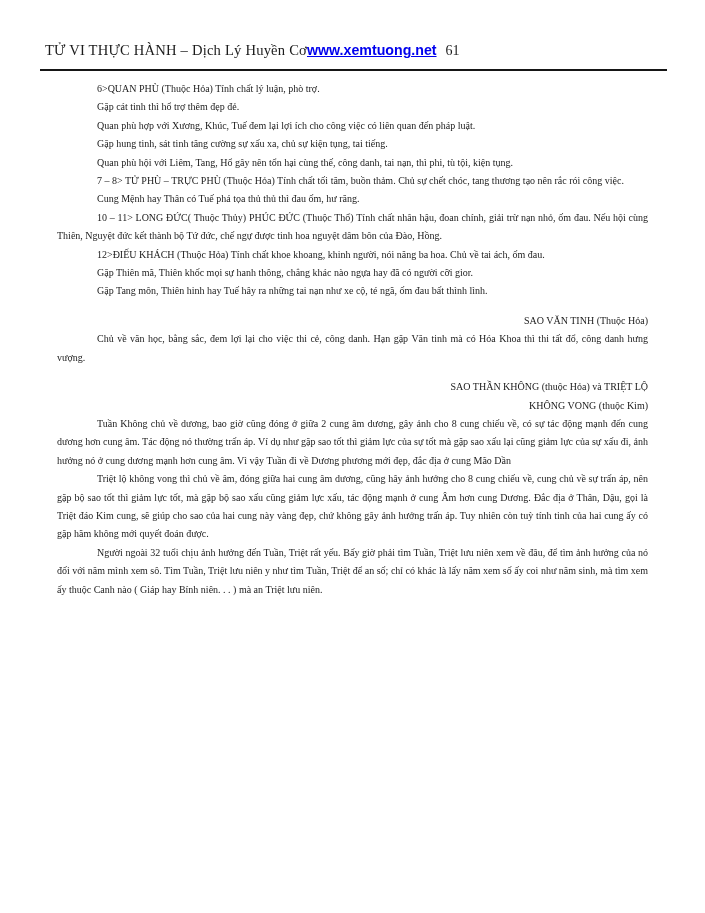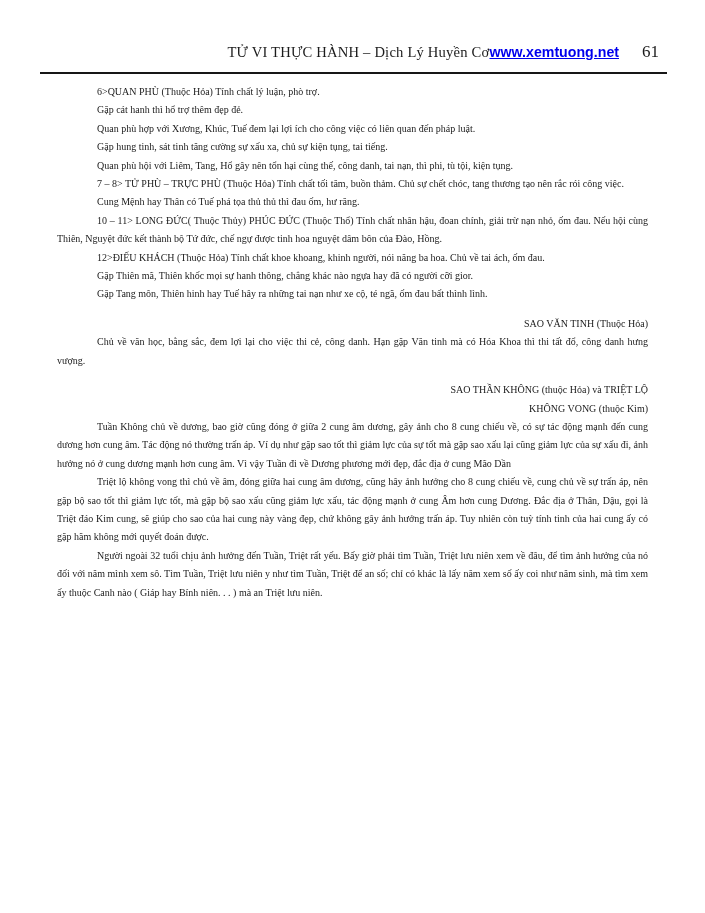"TỬ VI THỰC HÀNH –" .page-header { justify-content: flex-end -> flex-start }
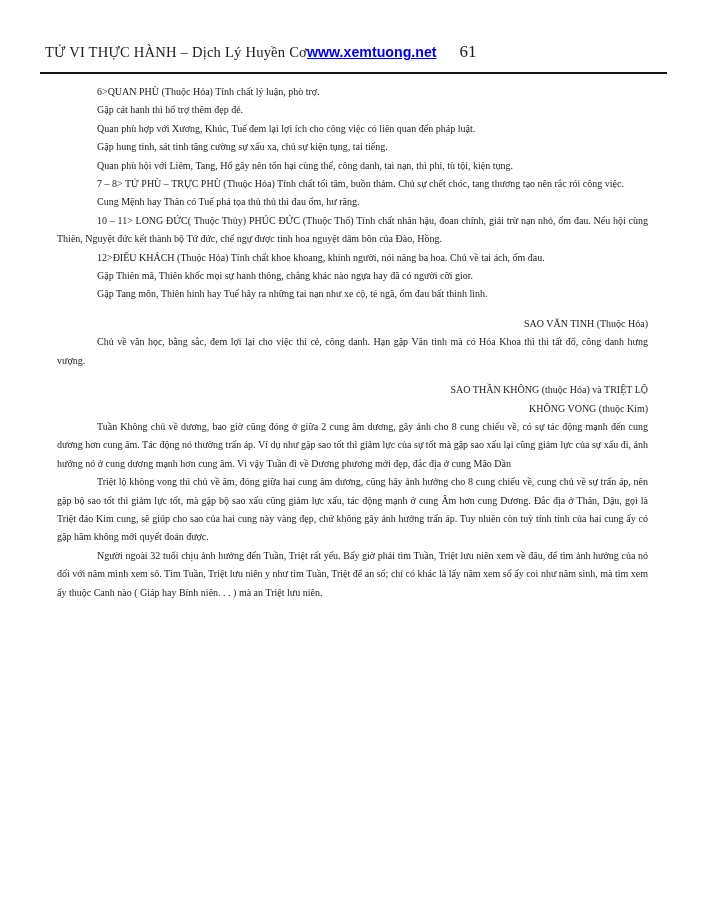"www.xemtuong.net" .header-right { gap: 23px -> 9px }
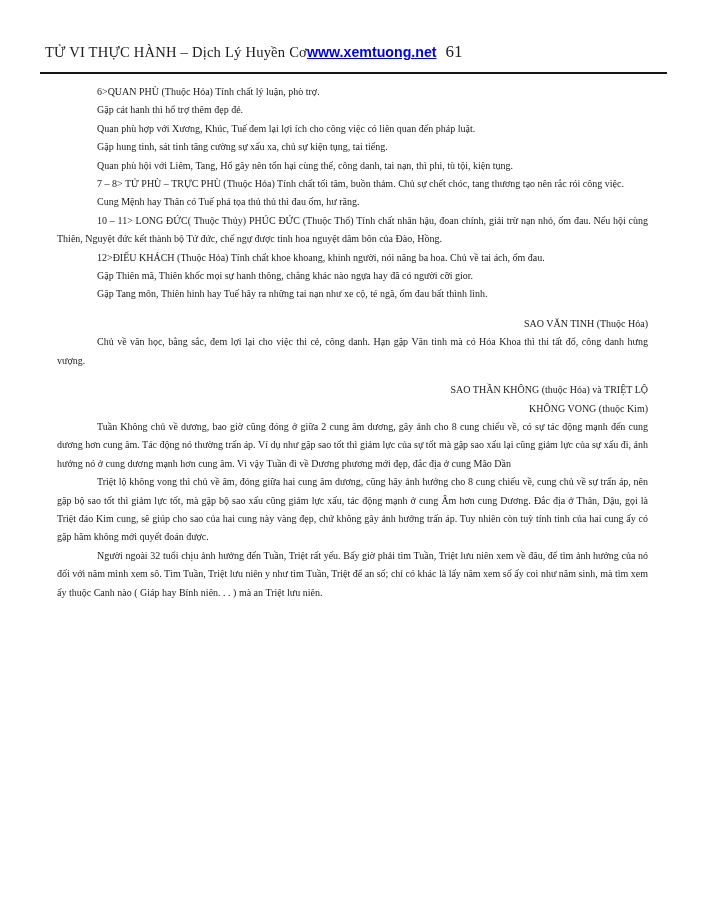"61" .page-number { font-size: 17px -> 14px }
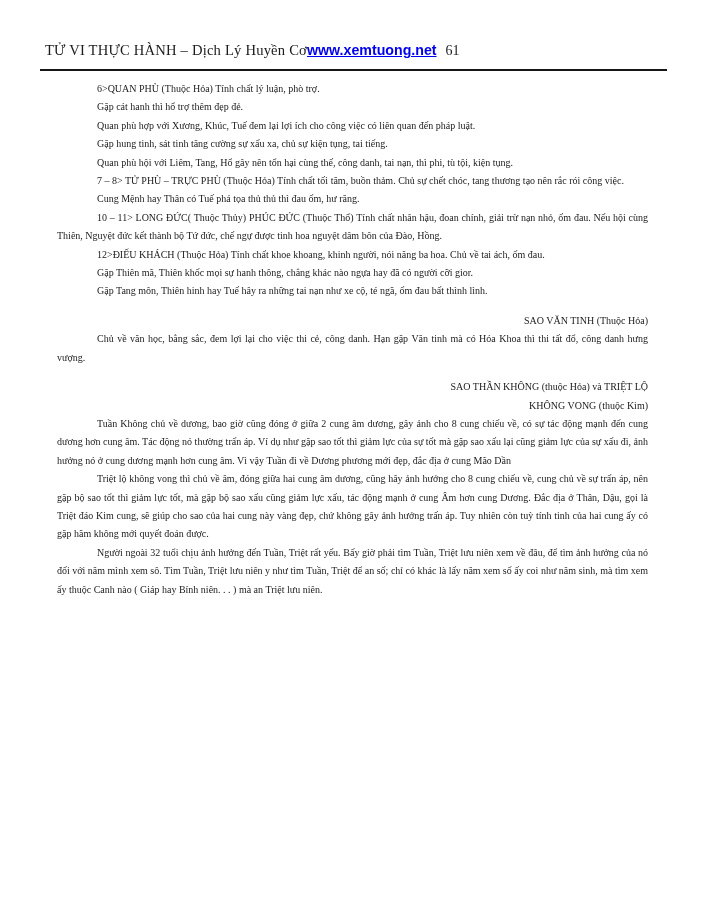"Gặp cát hanh thì hổ" p.paragraph { text: hanh -> tinh }
